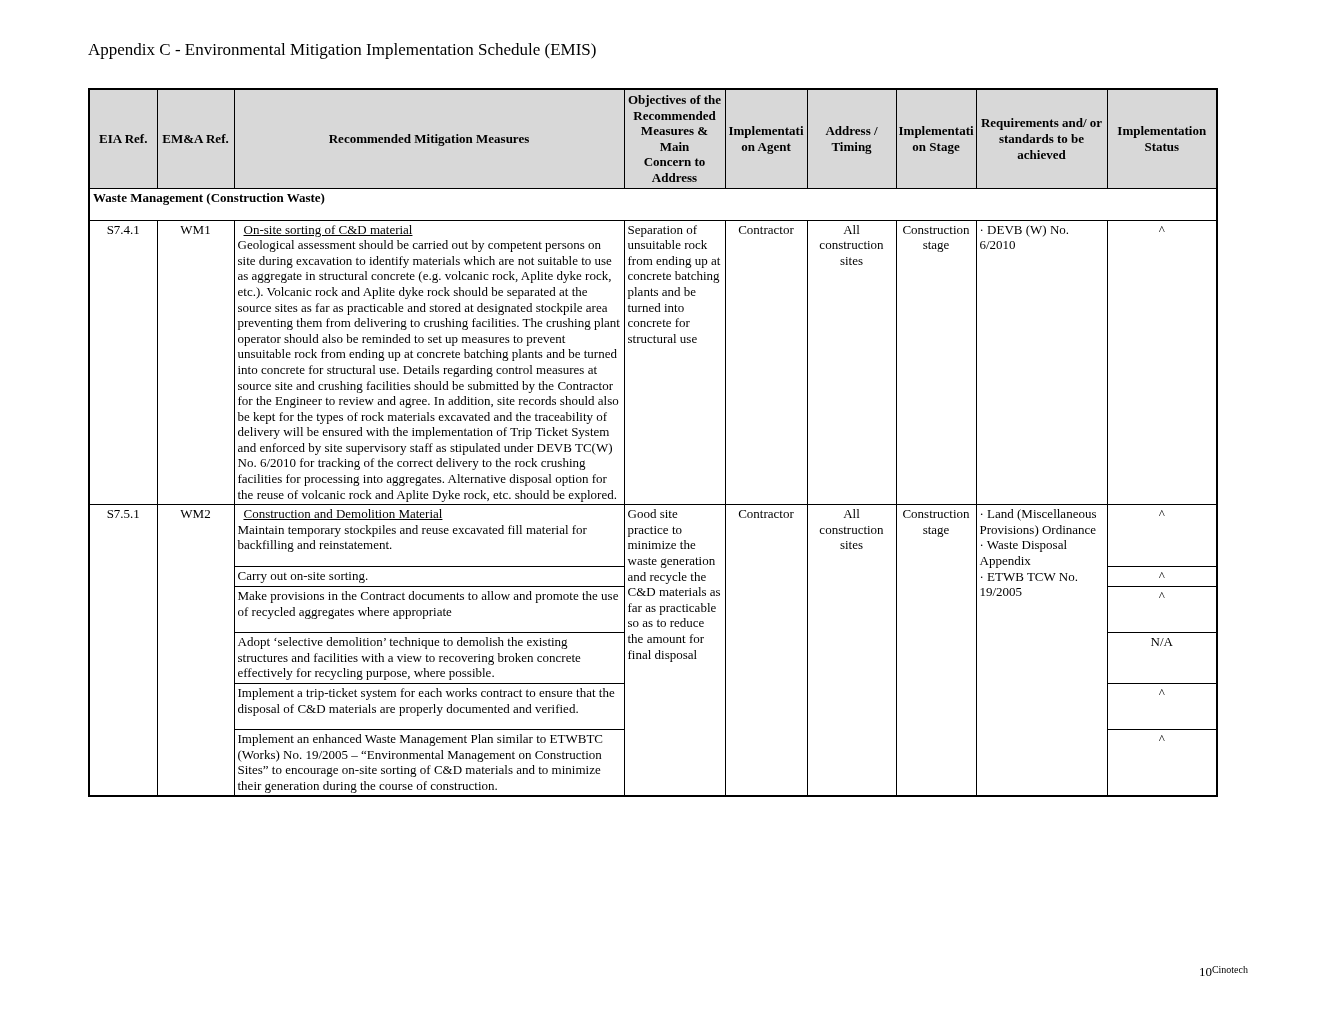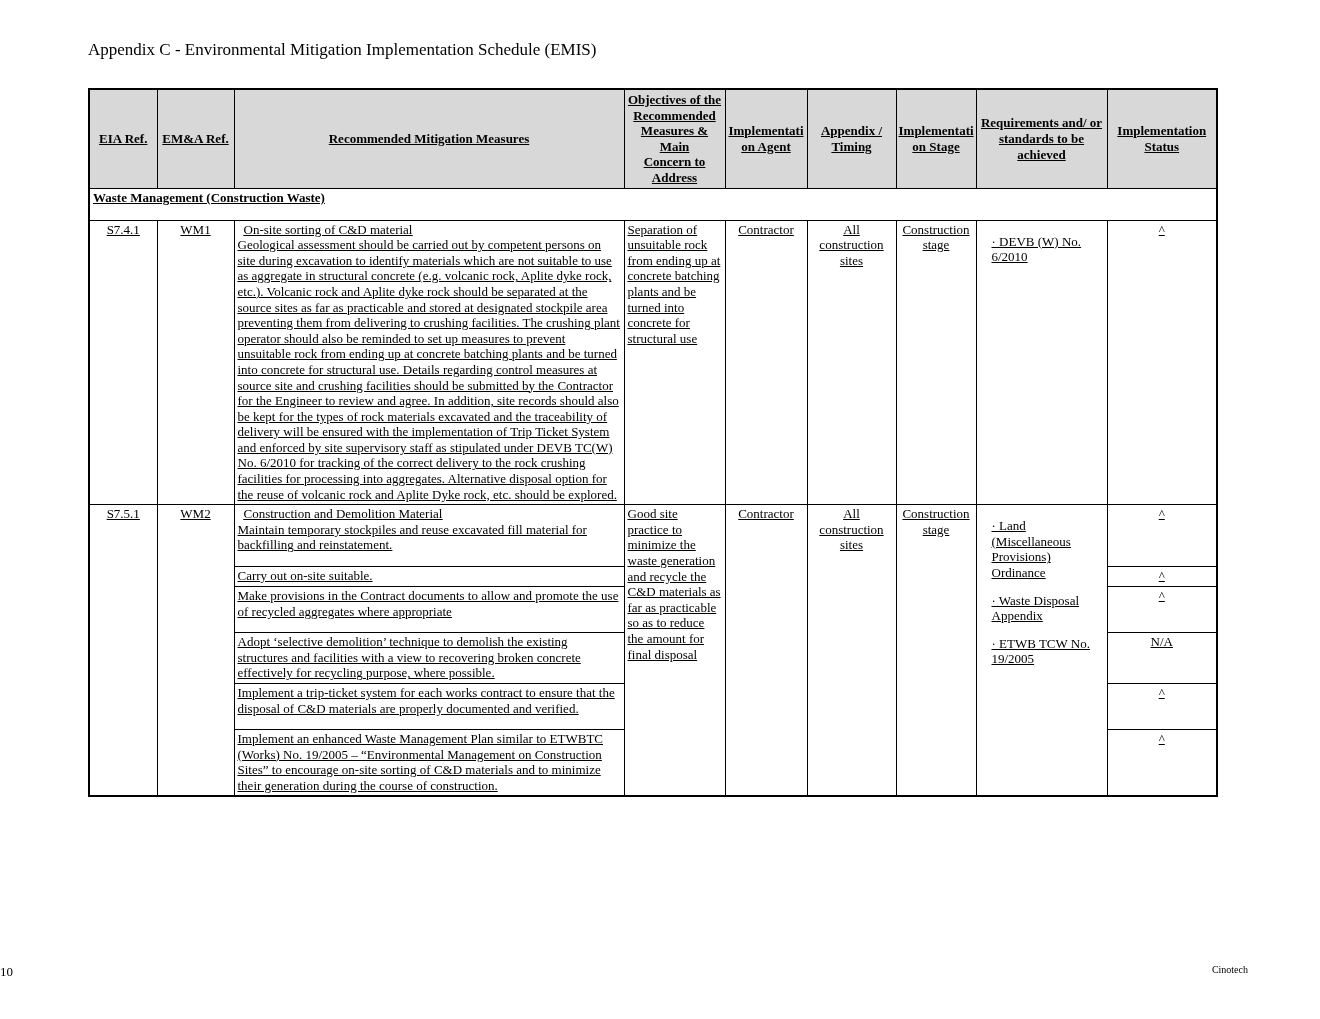"Objectives of the" table.emis th, table.emis td { text-decoration: underline -> none }
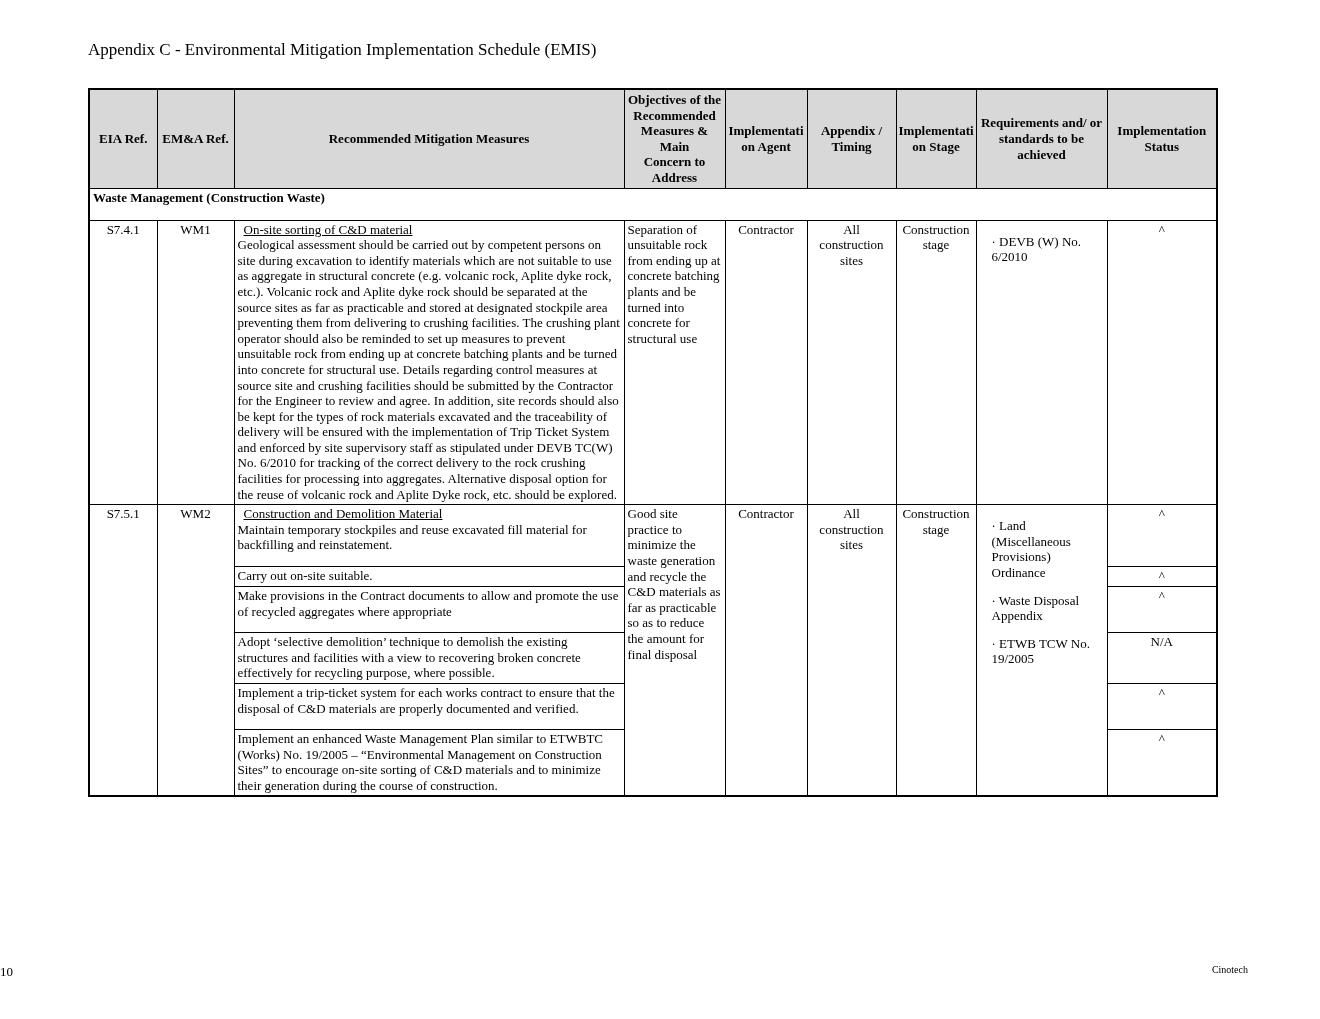"Appendix /" th { text: Appendix -> Address }
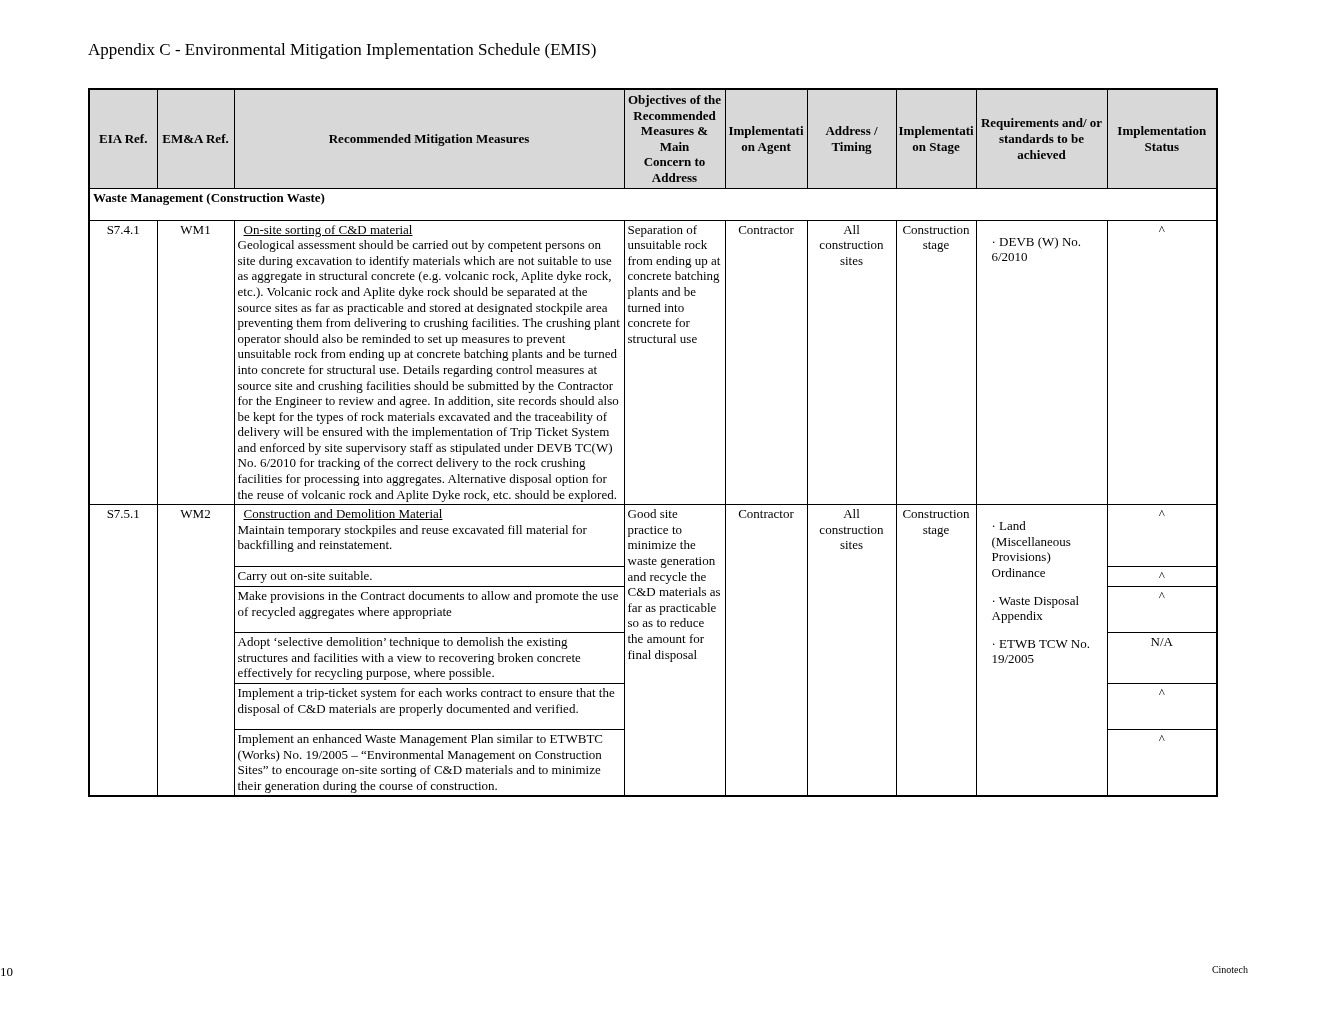"· DEVB (W) No. 6/2010" .reqs div { margin: 12px -> 0 }
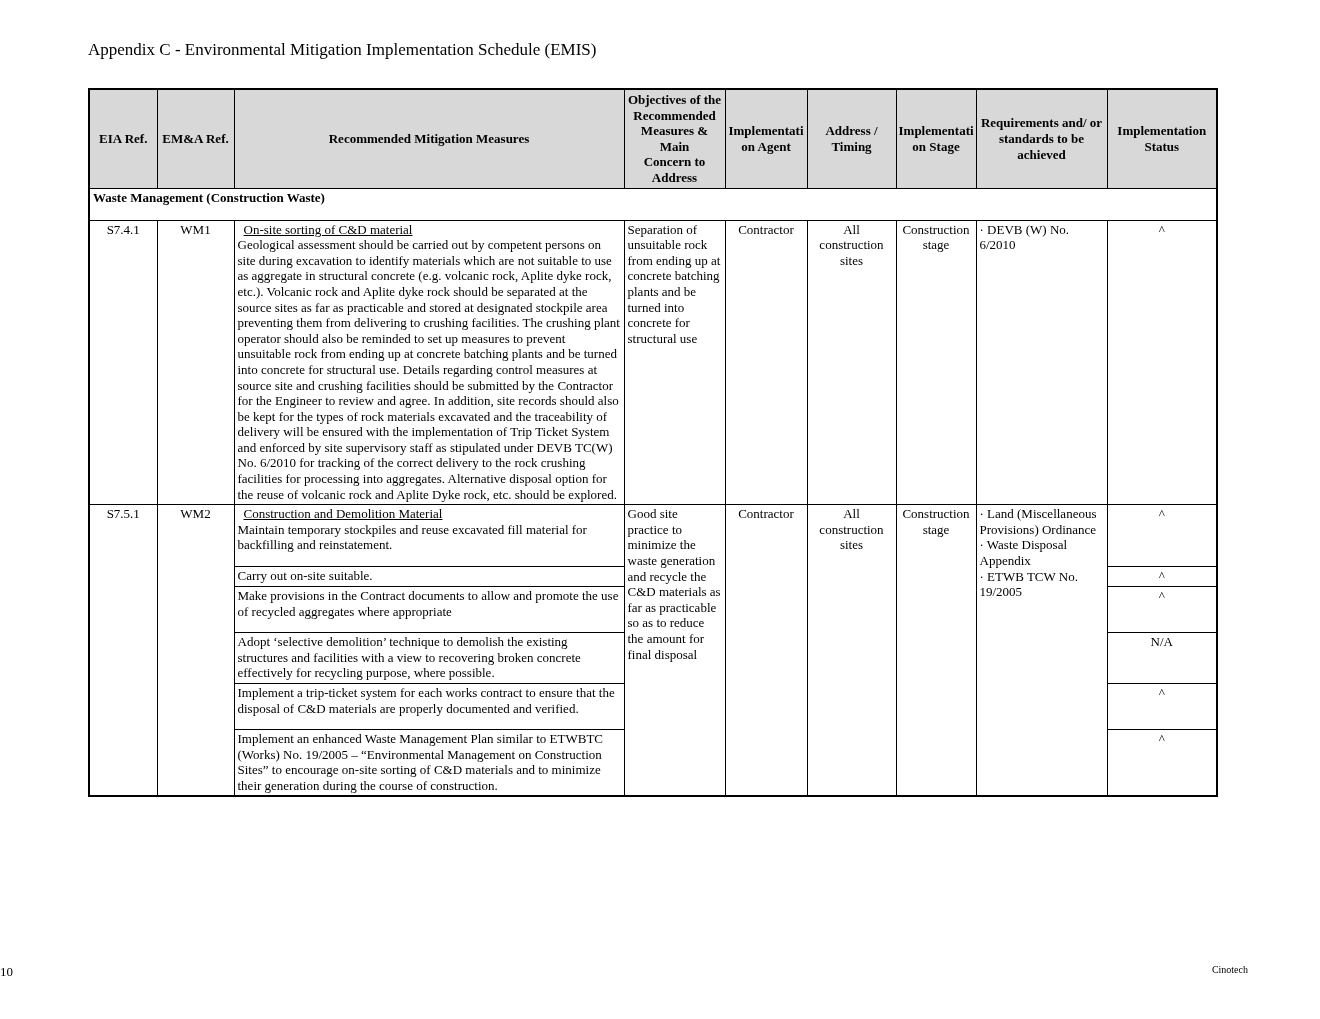"Carry out on-site suitable." td.measures { text: suitable -> sorting }
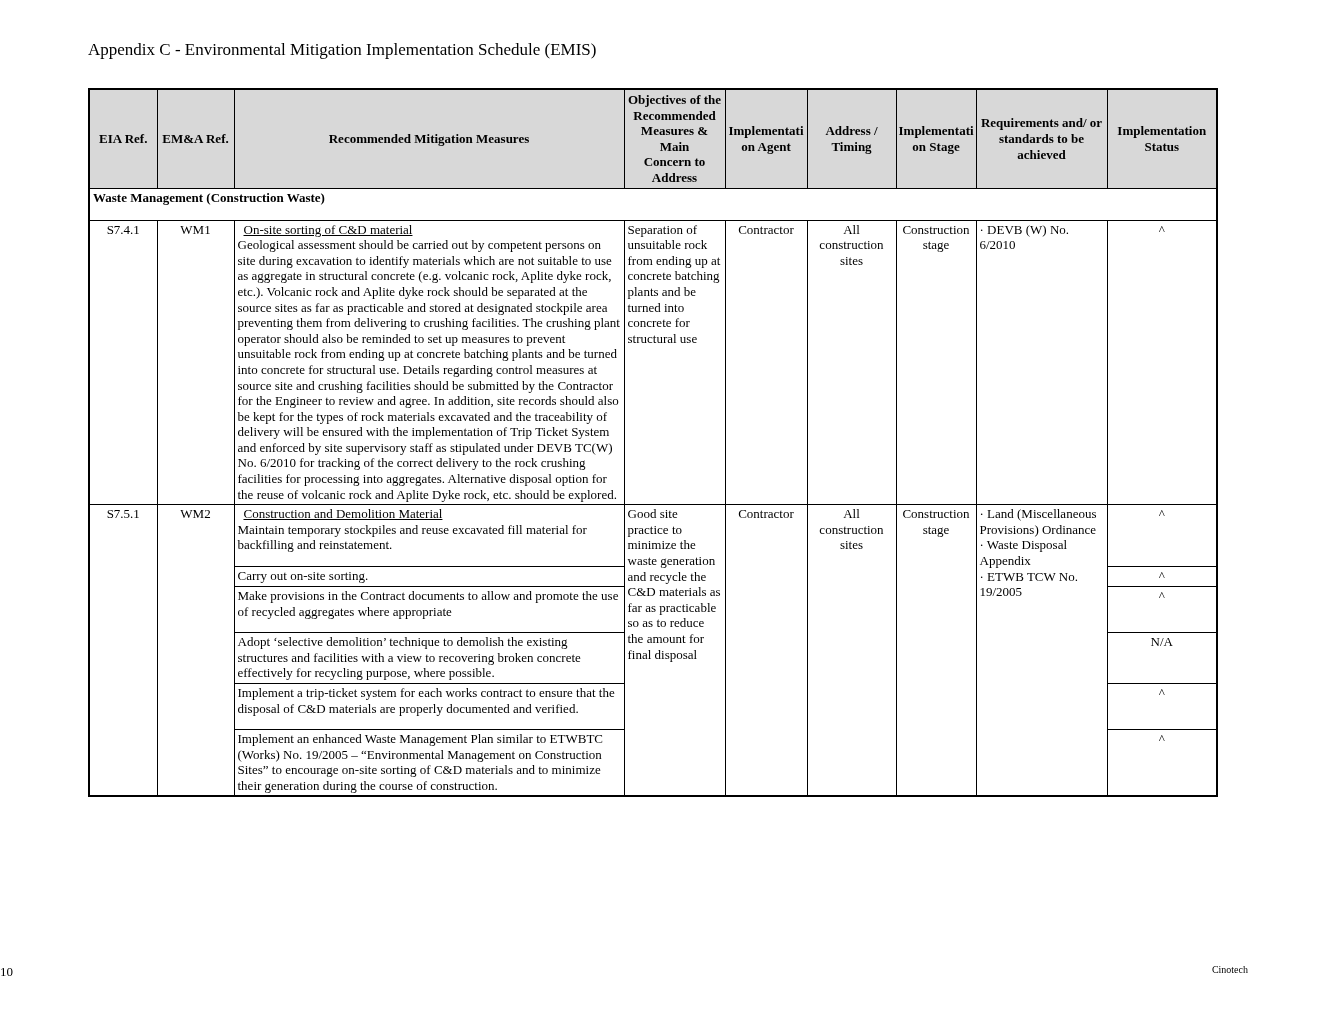"10" .footer-pageno { text-align: left -> right }
